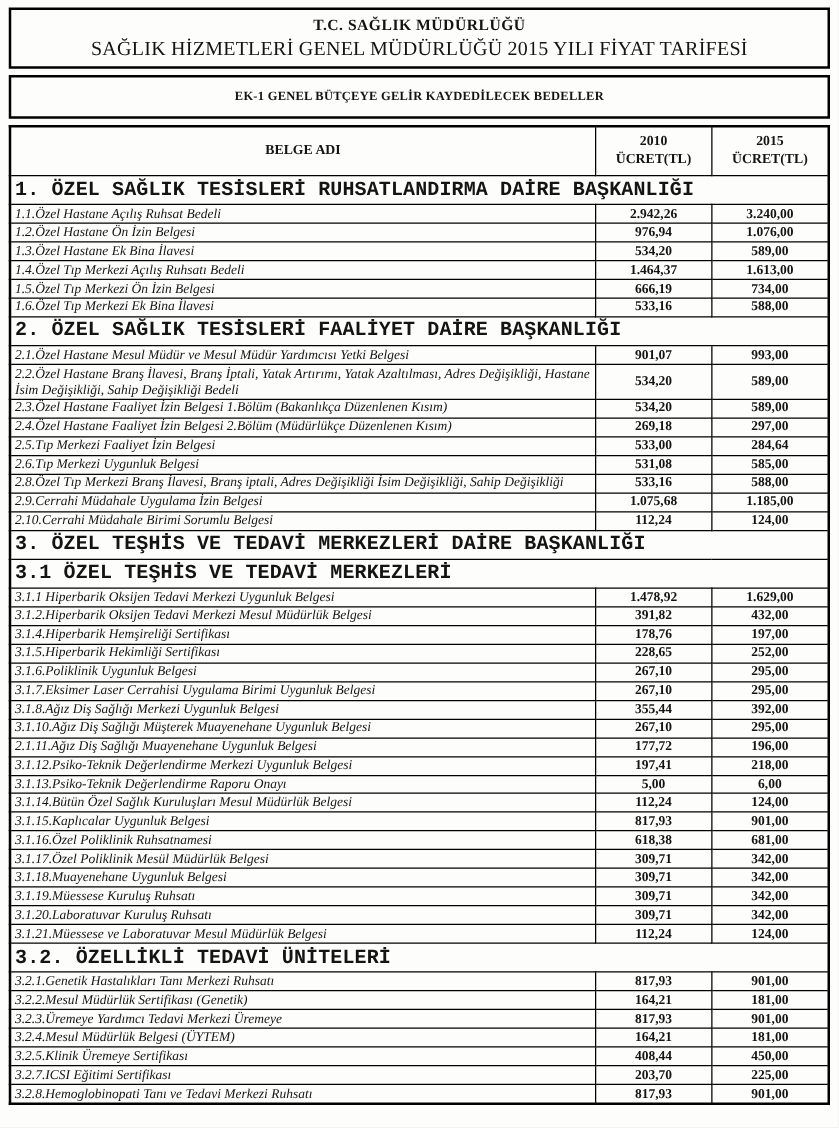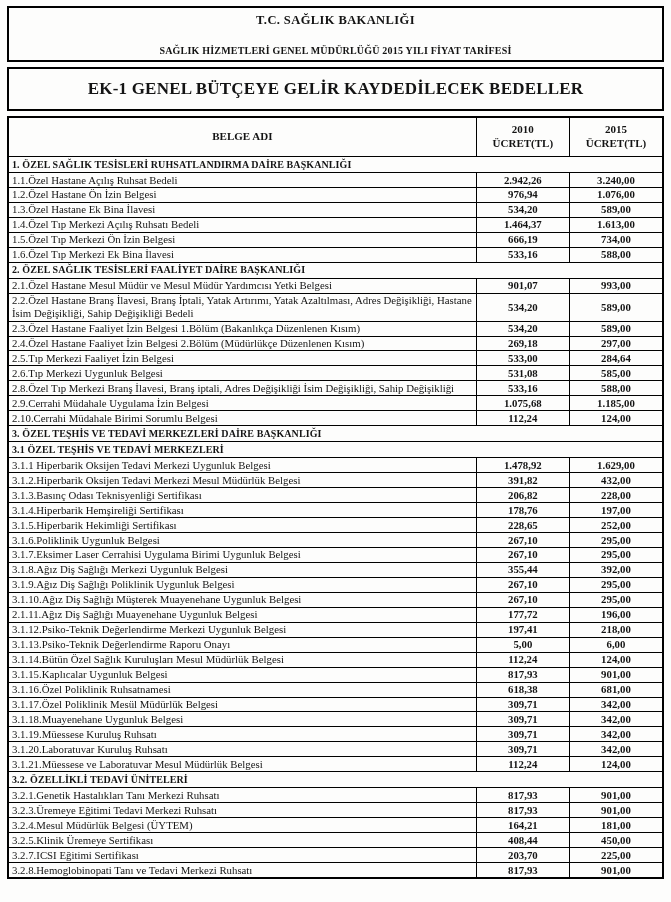"T.C. SAĞLIK BAKANLIĞI" div.title-line1 { text: BAKANLIĞI -> MÜDÜRLÜĞÜ }
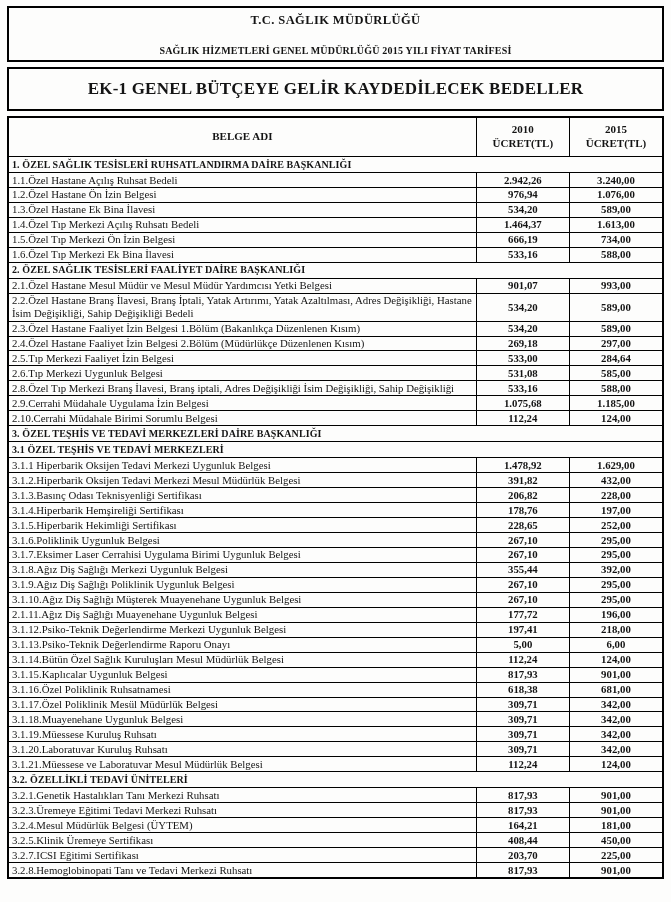"SAĞLIK HİZMETLERİ GENEL MÜDÜRLÜĞÜ 2015" .title-line2 { font-size: 10px -> 16px; font-weight: bold -> normal; margin-top: 17px -> 3px }
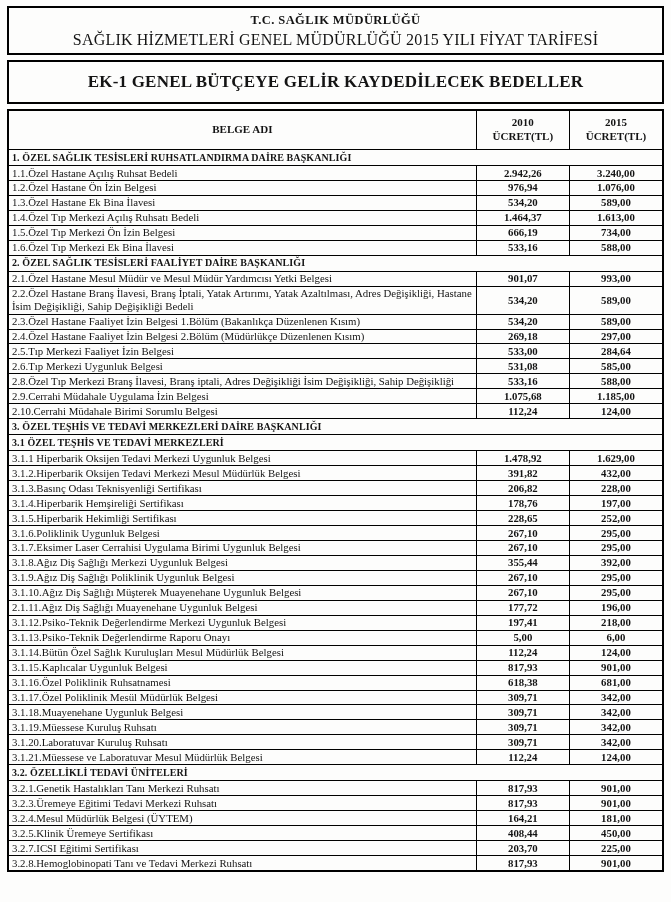"EK-1 GENEL BÜTÇEYE GELİR KAYDEDİLECEK" .annex-title { font-size: 17px -> 10px }
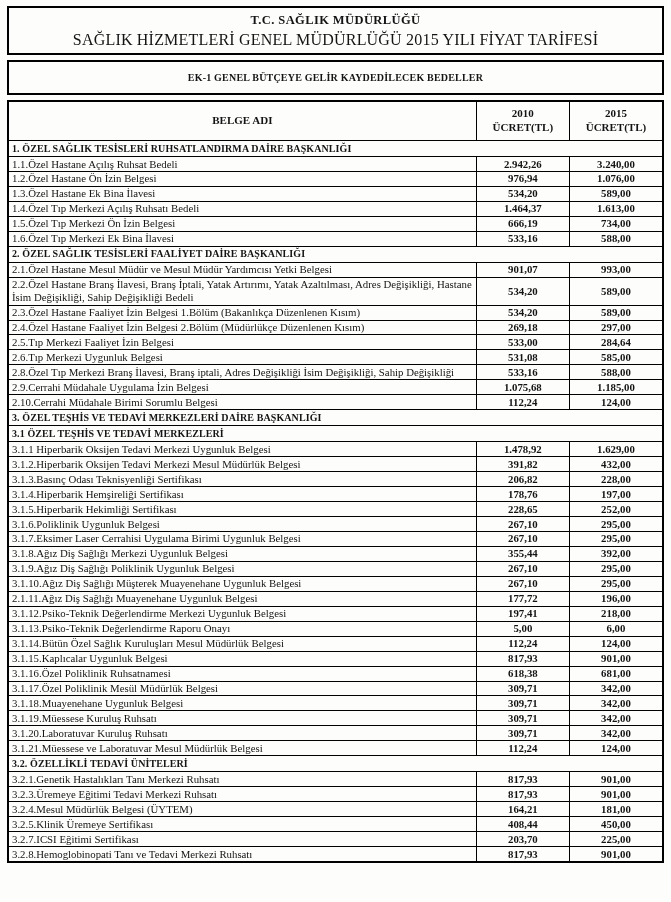"1. ÖZEL SAĞLIK TESİSLERİ RUHSATLANDIRMA" td.section-cell { font-family: none -> Liberation Mono, monospace; font-size: 10px -> 16px }
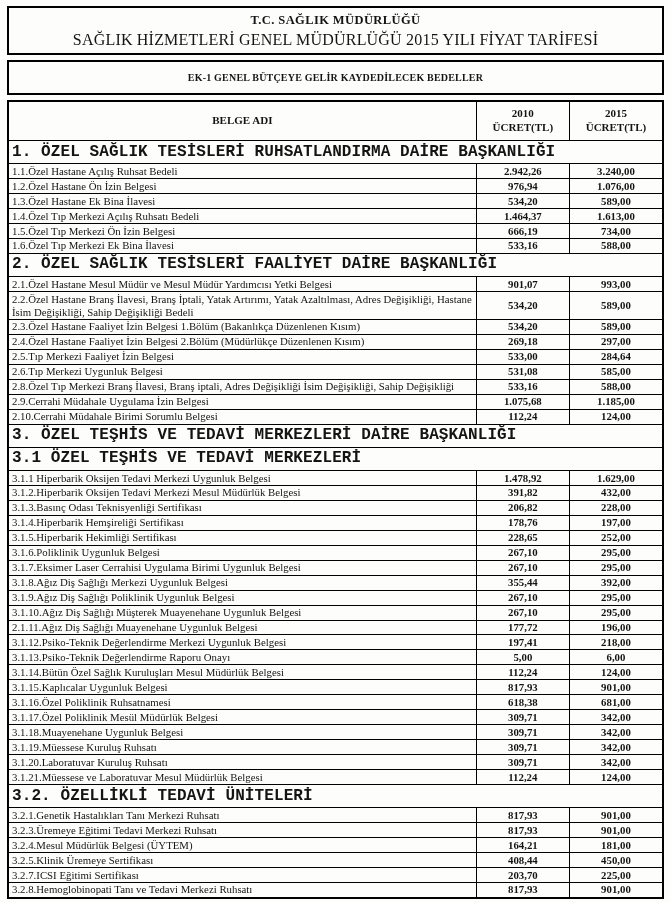"1.1.Özel Hastane Açılış Ruhsat Bedeli" td.name-cell { font-style: none -> italic }
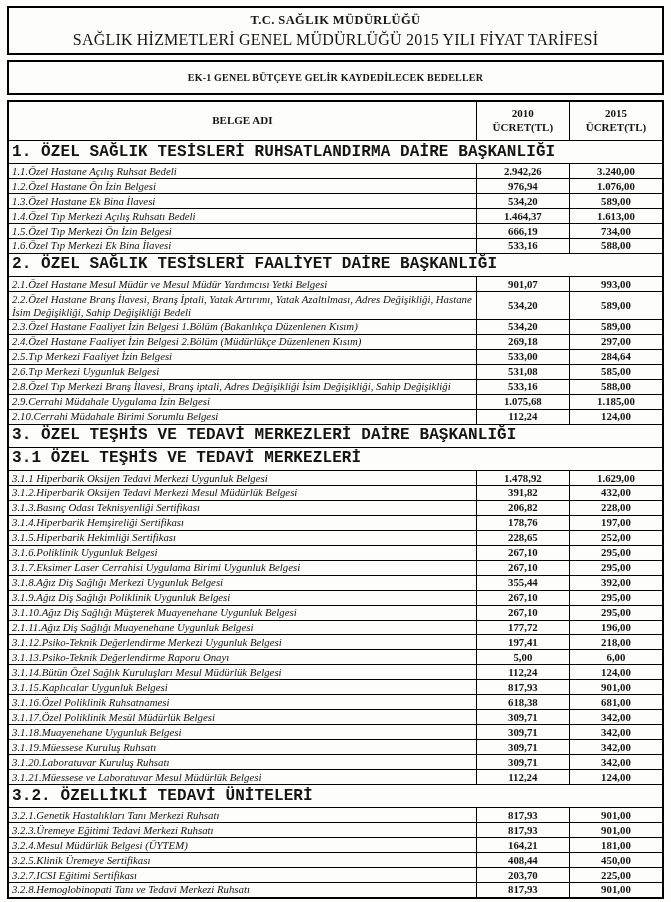"3.1.3.Basınç Odası Teknisyenliği" tr { html: <tr> <td>3.1.3.Basınç Odası Teknisyenliği Sertifikası</td> <td>206,82</td> <td>228,00</td> </tr> -> none }
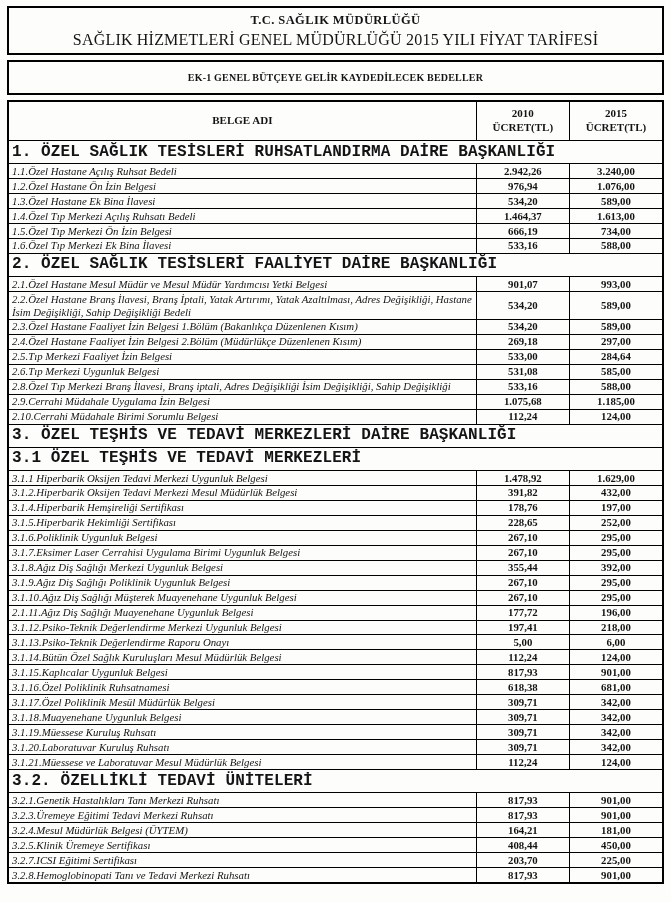"3.1.9.Ağız Diş Sağlığı Poliklinik" tr { html: <tr> <td>3.1.9.Ağız Diş Sağlığı Poliklinik Uygunluk Belgesi</td> <td>267,10</td> <td>295,00</td> </tr> -> none }
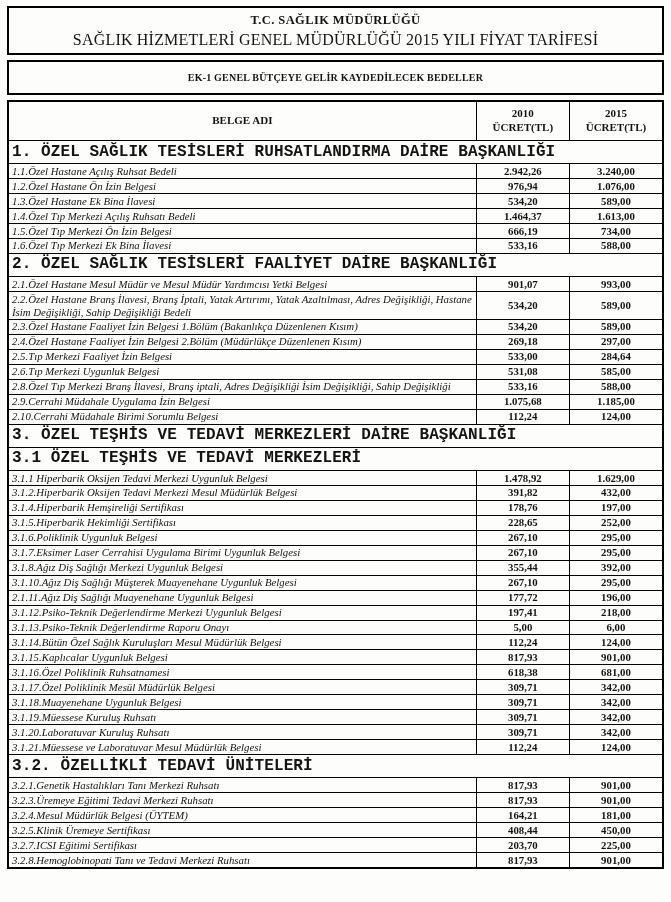"3.2.2.Mesul Müdürlük Sertifikası" tr { html: none -> <tr> <td>3.2.2.Mesul Müdürlük Sertifikası (Genetik)</td> <td>164,21</td> <td>181,00</td> </tr> }
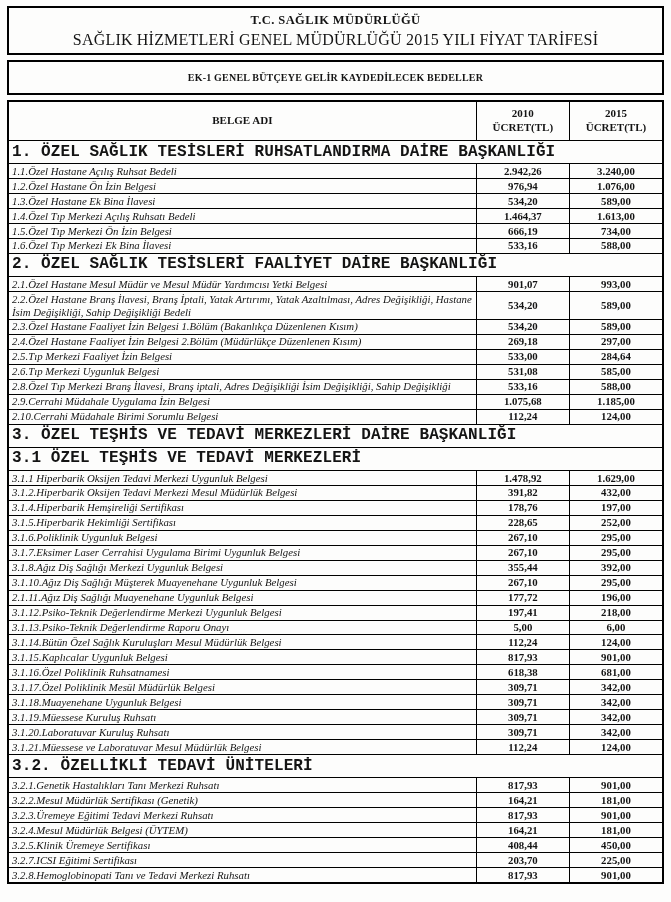"3.2.3.Üremeye Eğitimi Tedavi Merkezi" td.name-cell { text: Eğitimi Tedavi Merkezi Ruhsatı -> Yardımcı Tedavi Merkezi Üremeye }
